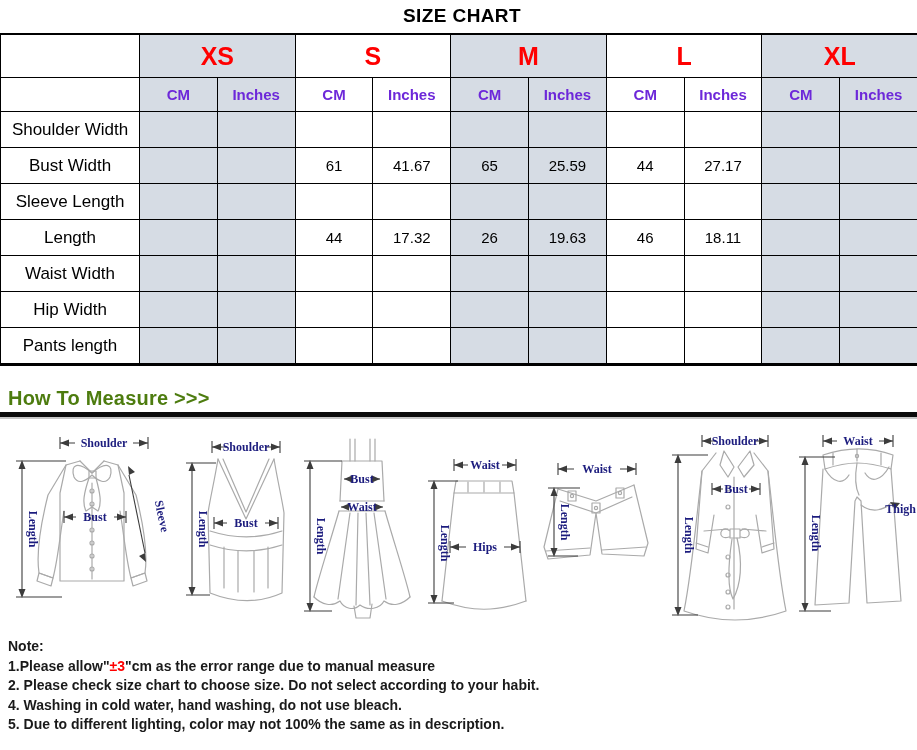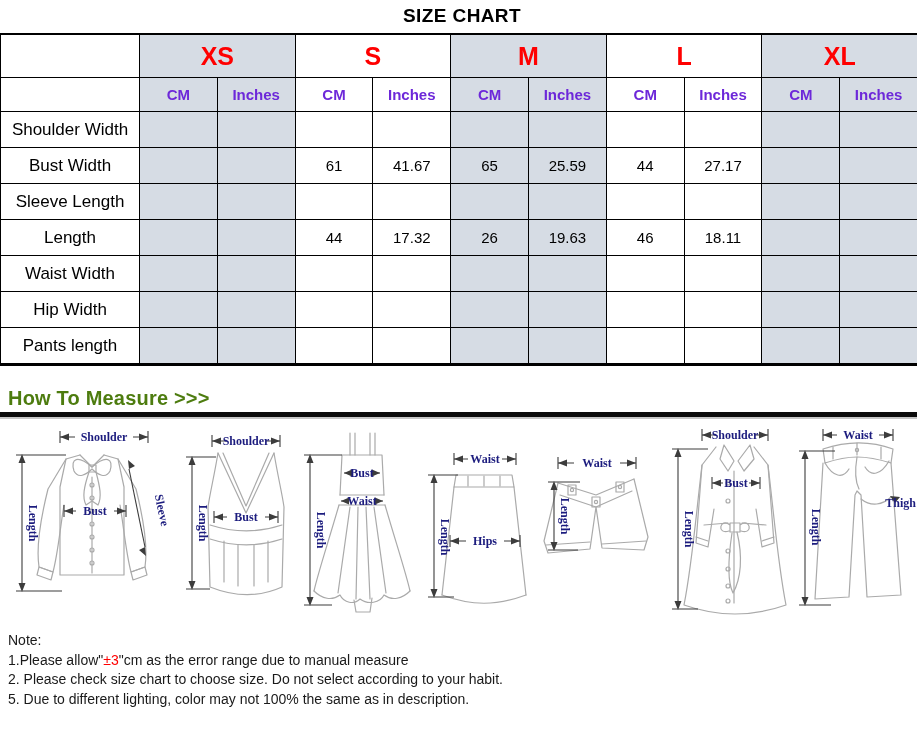"Shoulder" .figures { margin-top: 4px -> 10px }
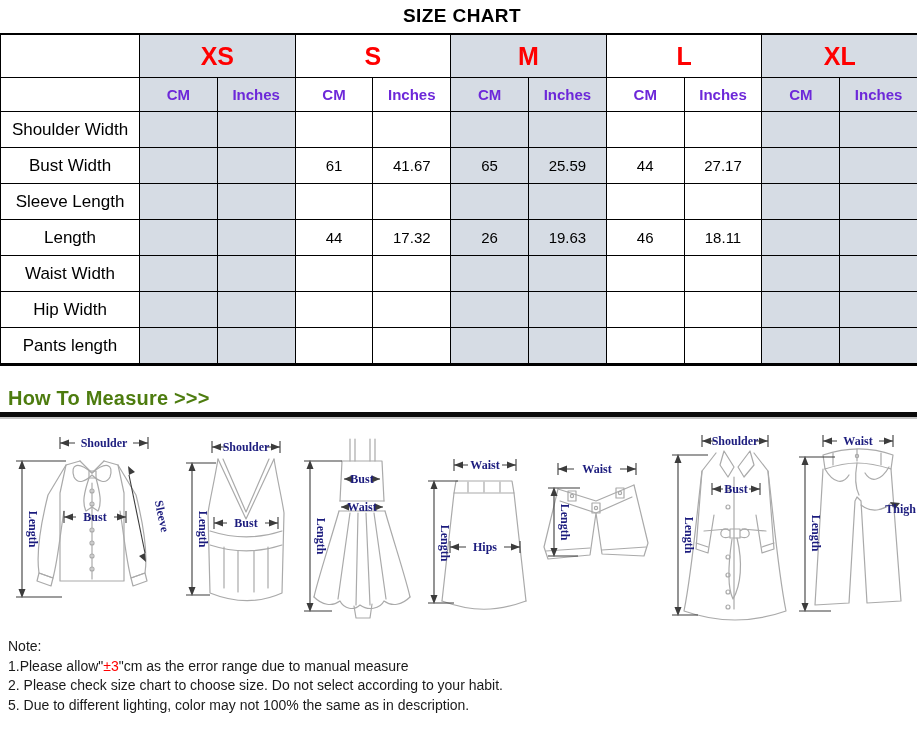"Note:" .notes { font-weight: none -> bold }
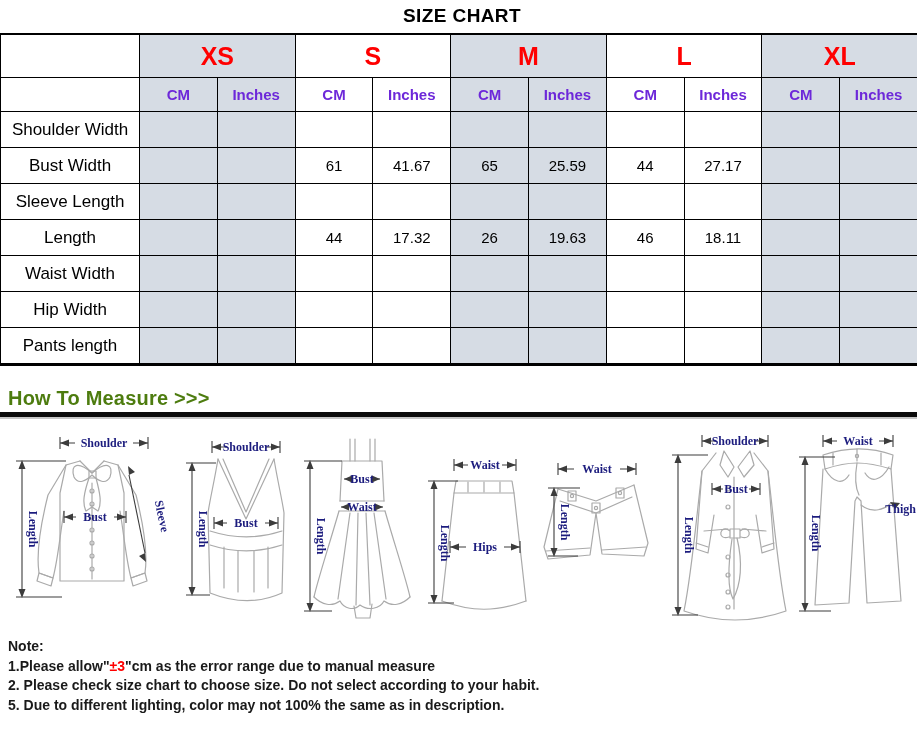"4. Washing in cold water," div { html: none -> <div>4. Washing in cold water, hand washing, do not use bleach.</div> }
